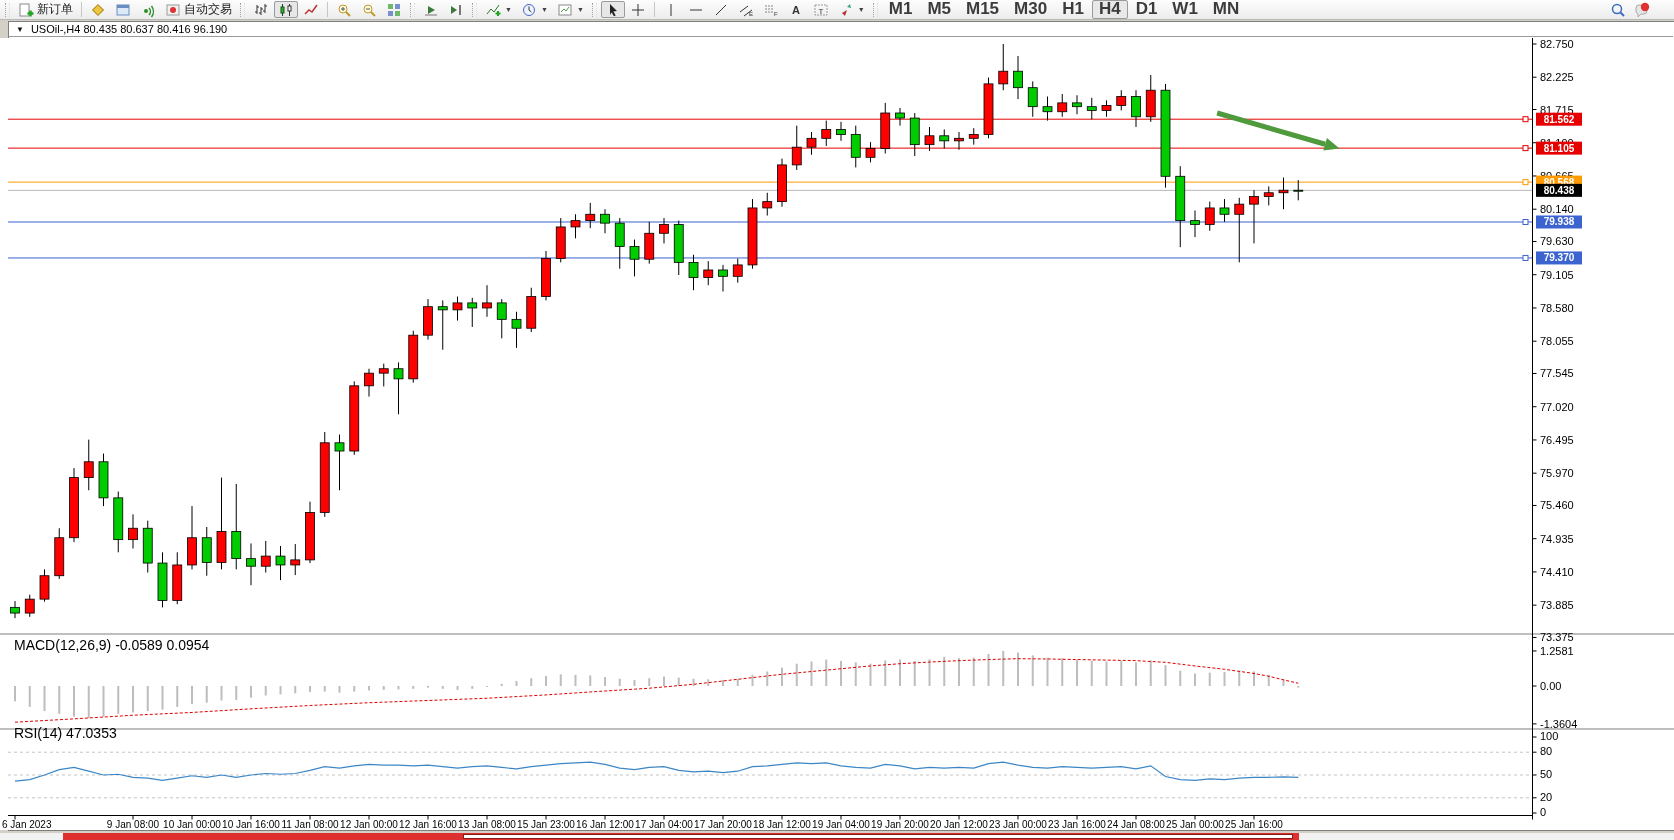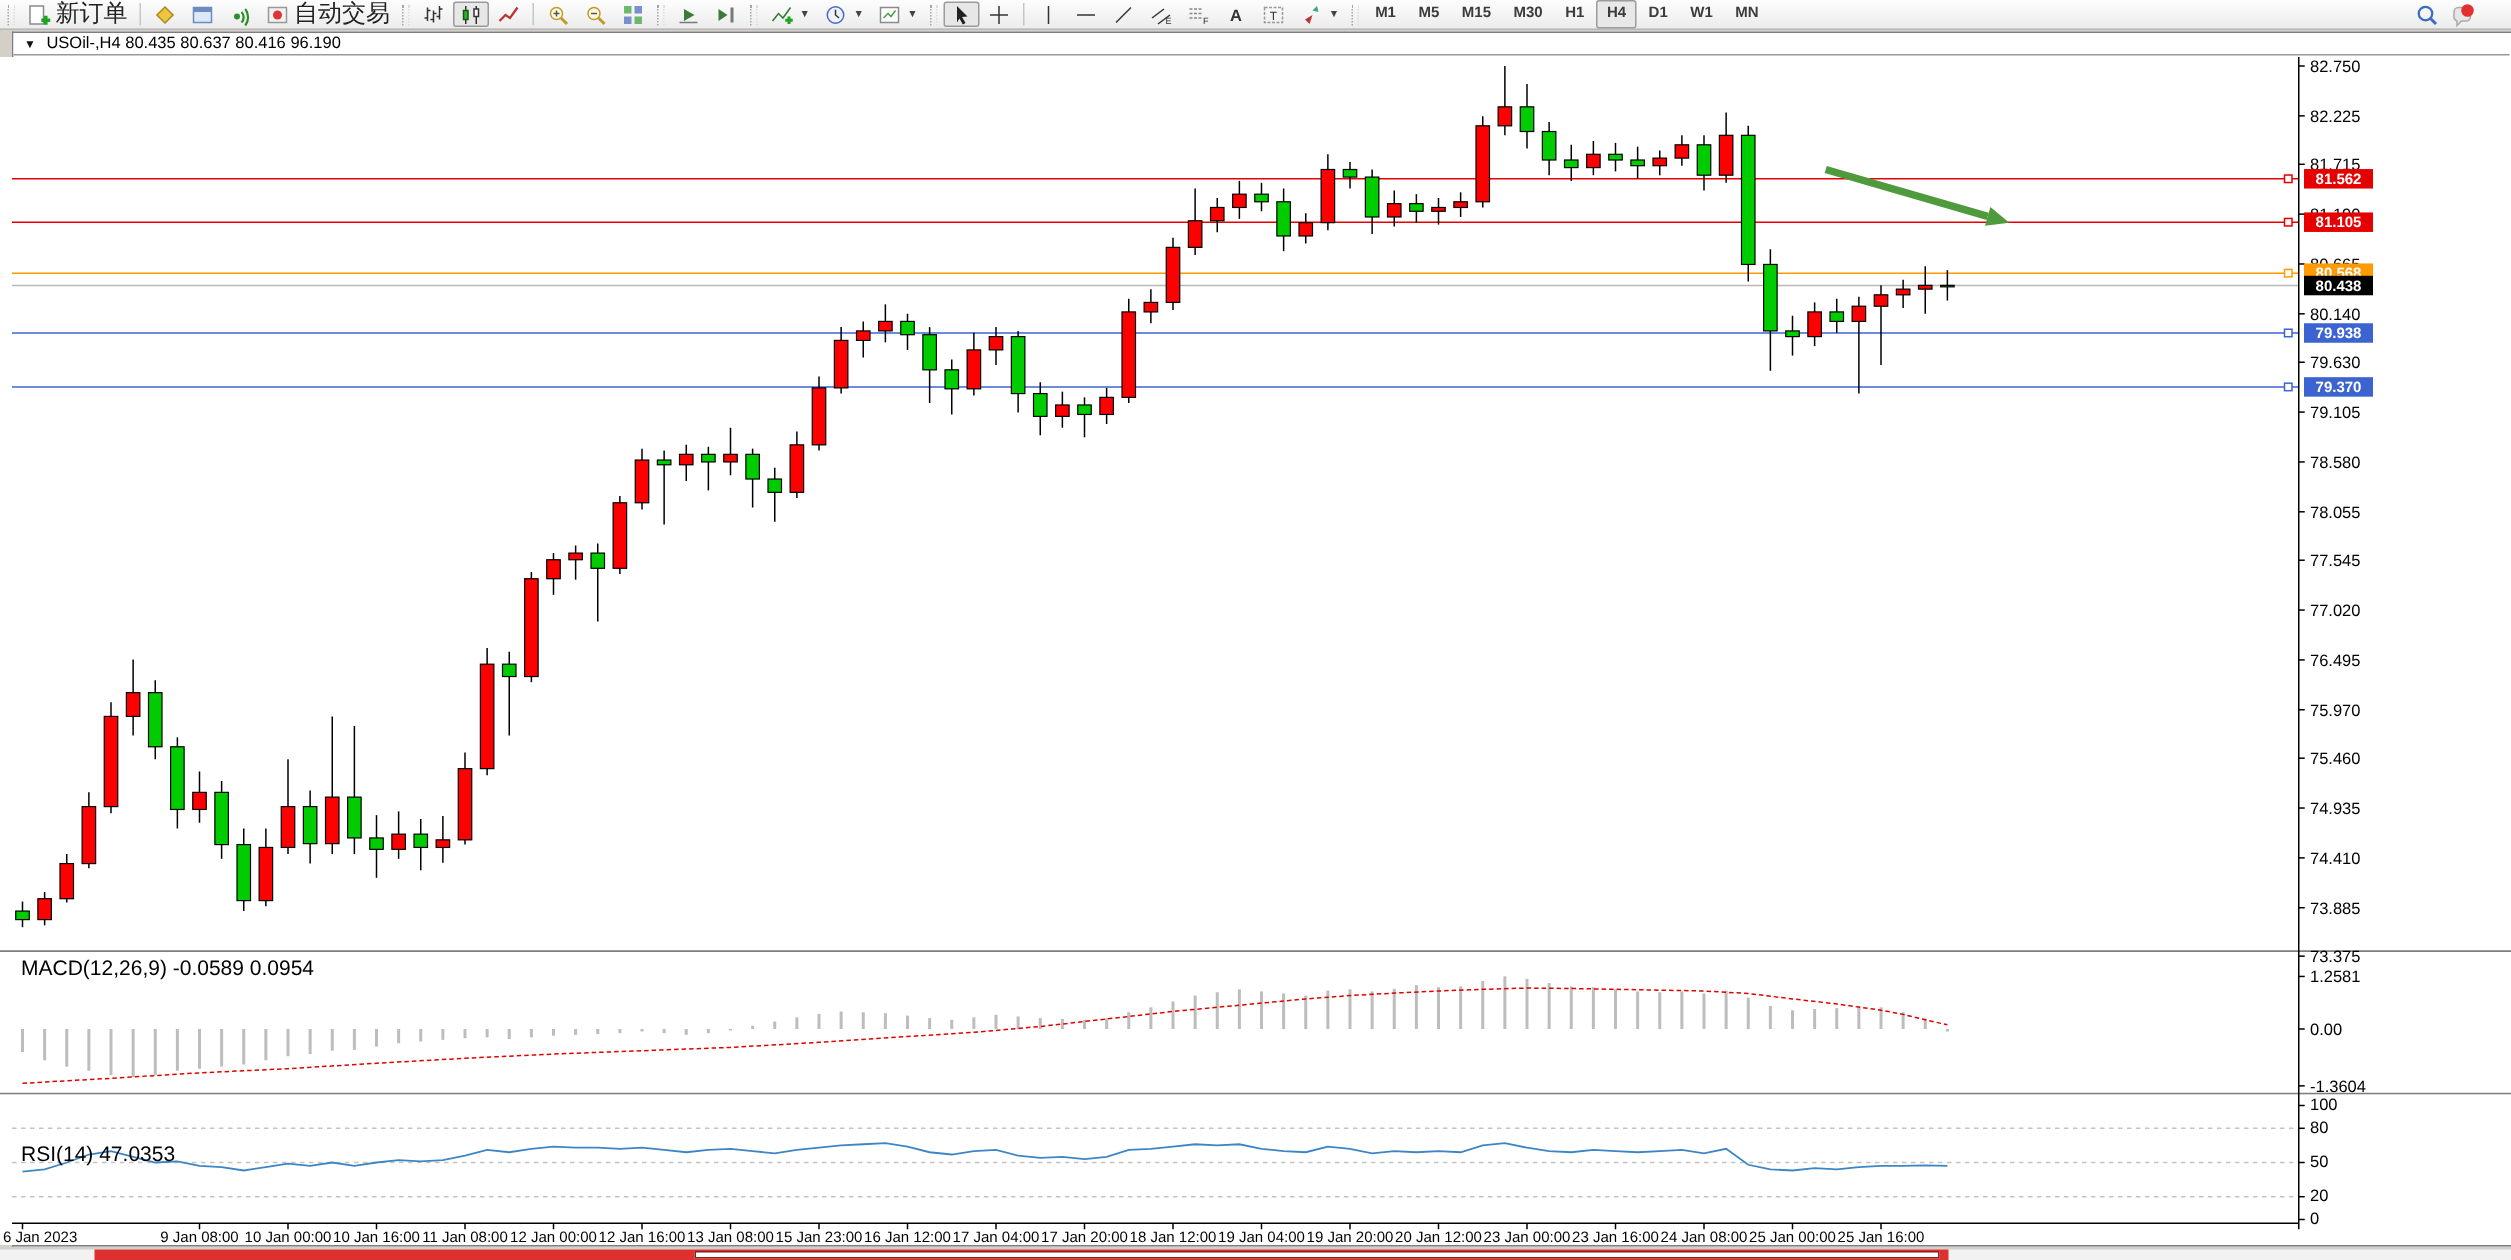"新订单" .tb-label { font-size: 16px -> 12px }
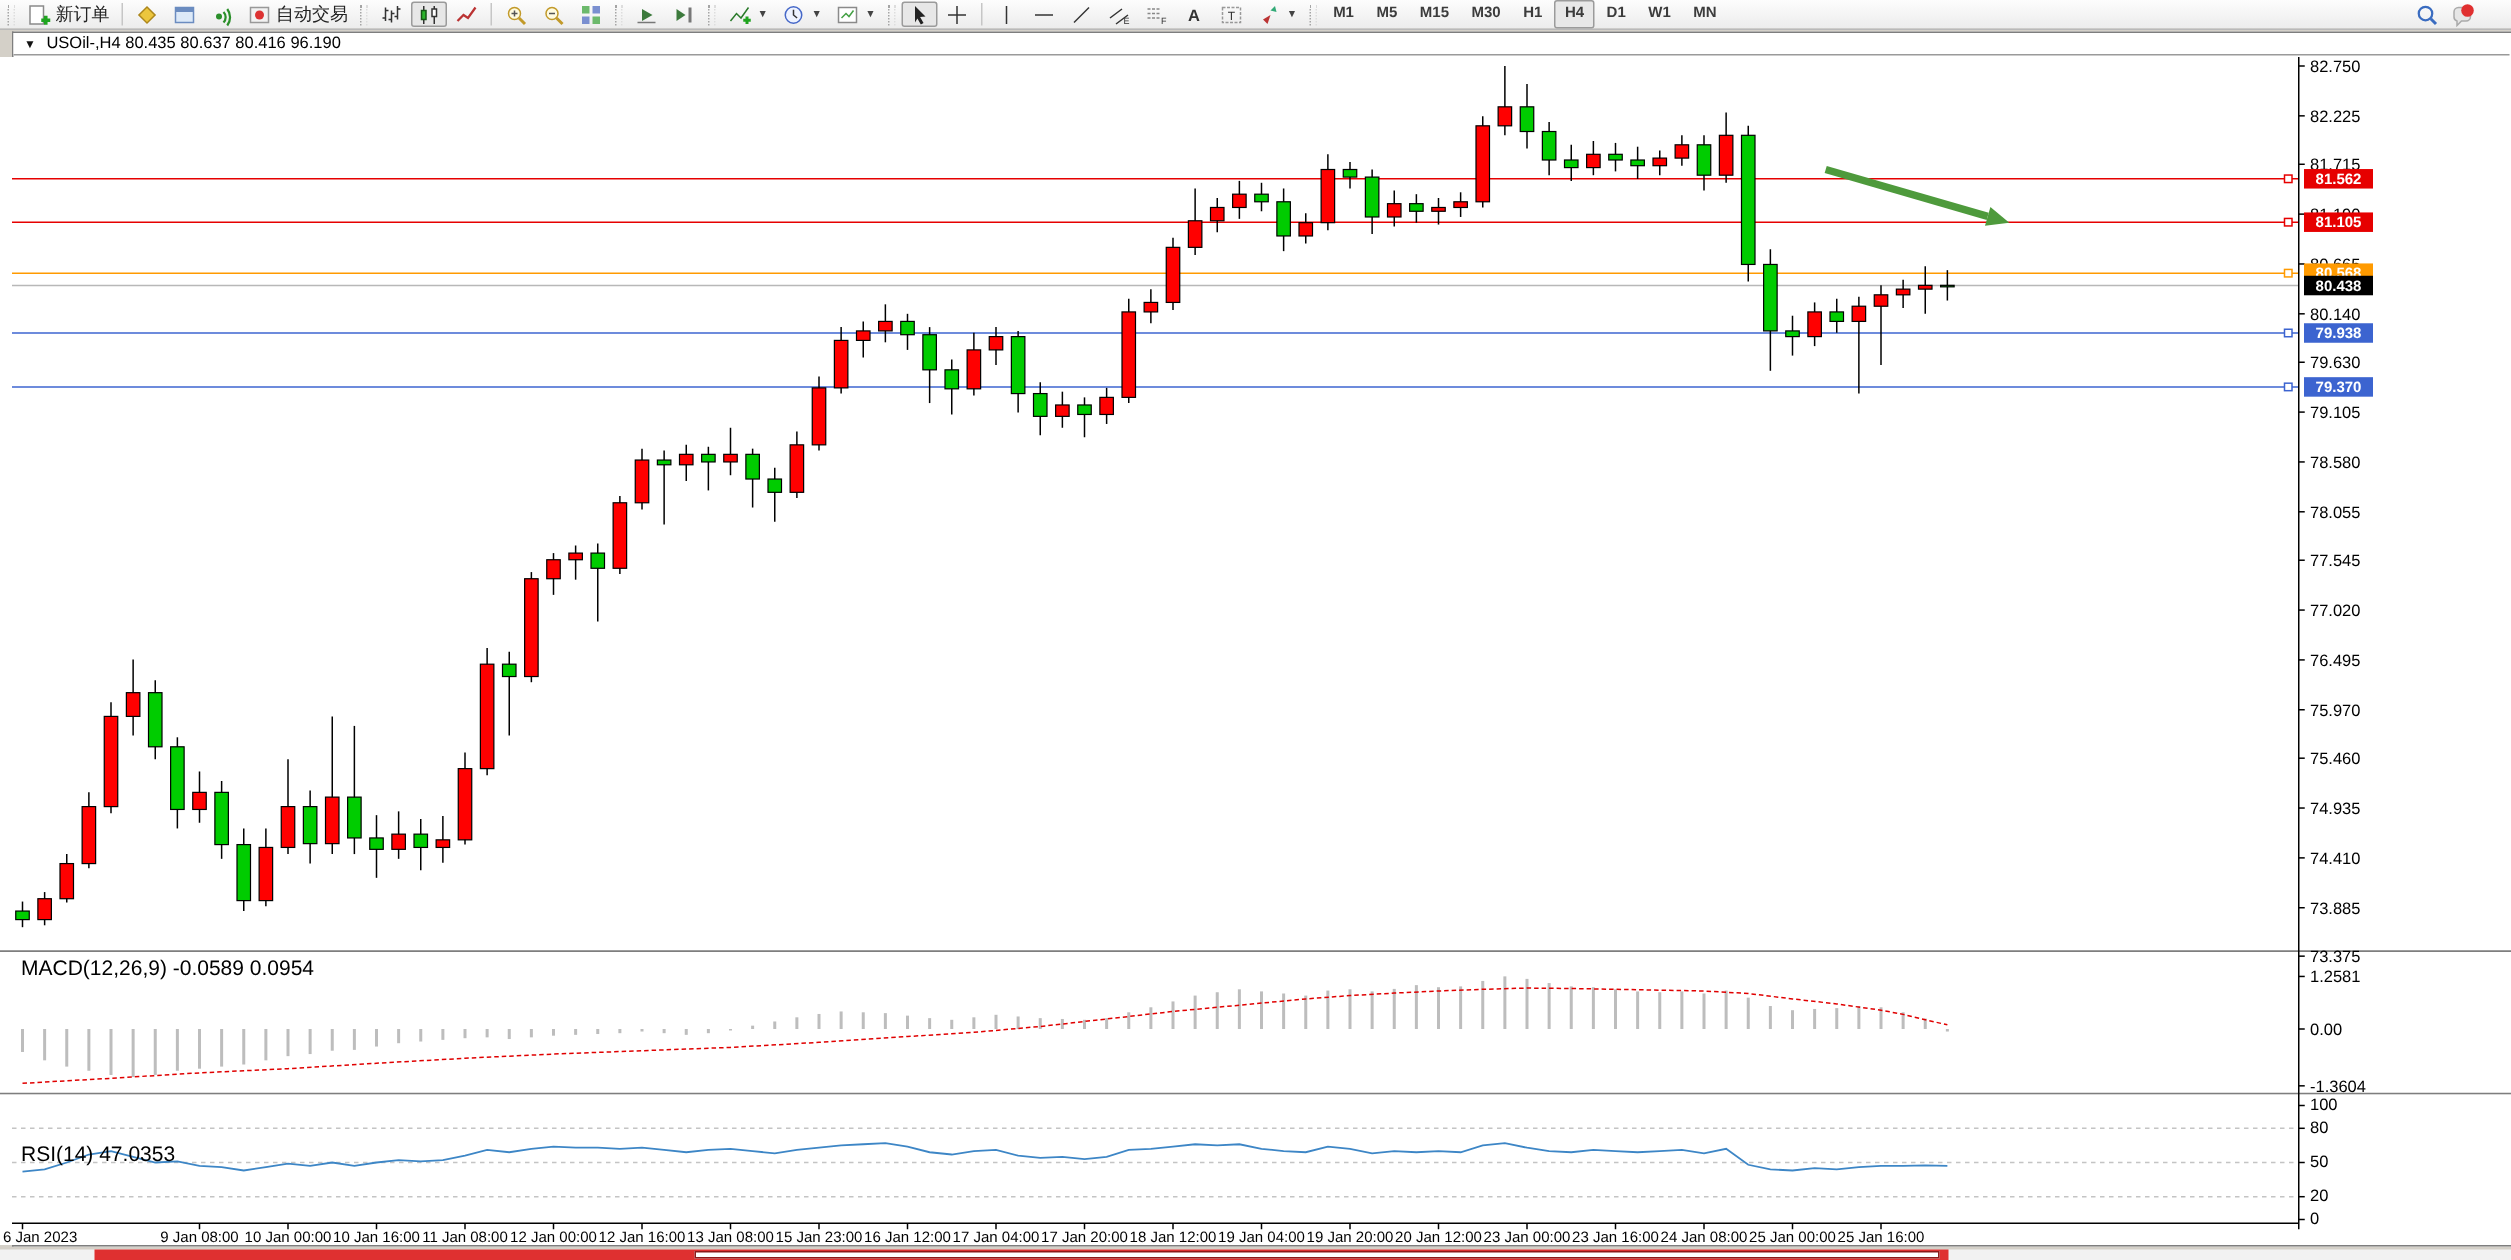"M1" .tf-btn { font-size: 10px -> 17px }
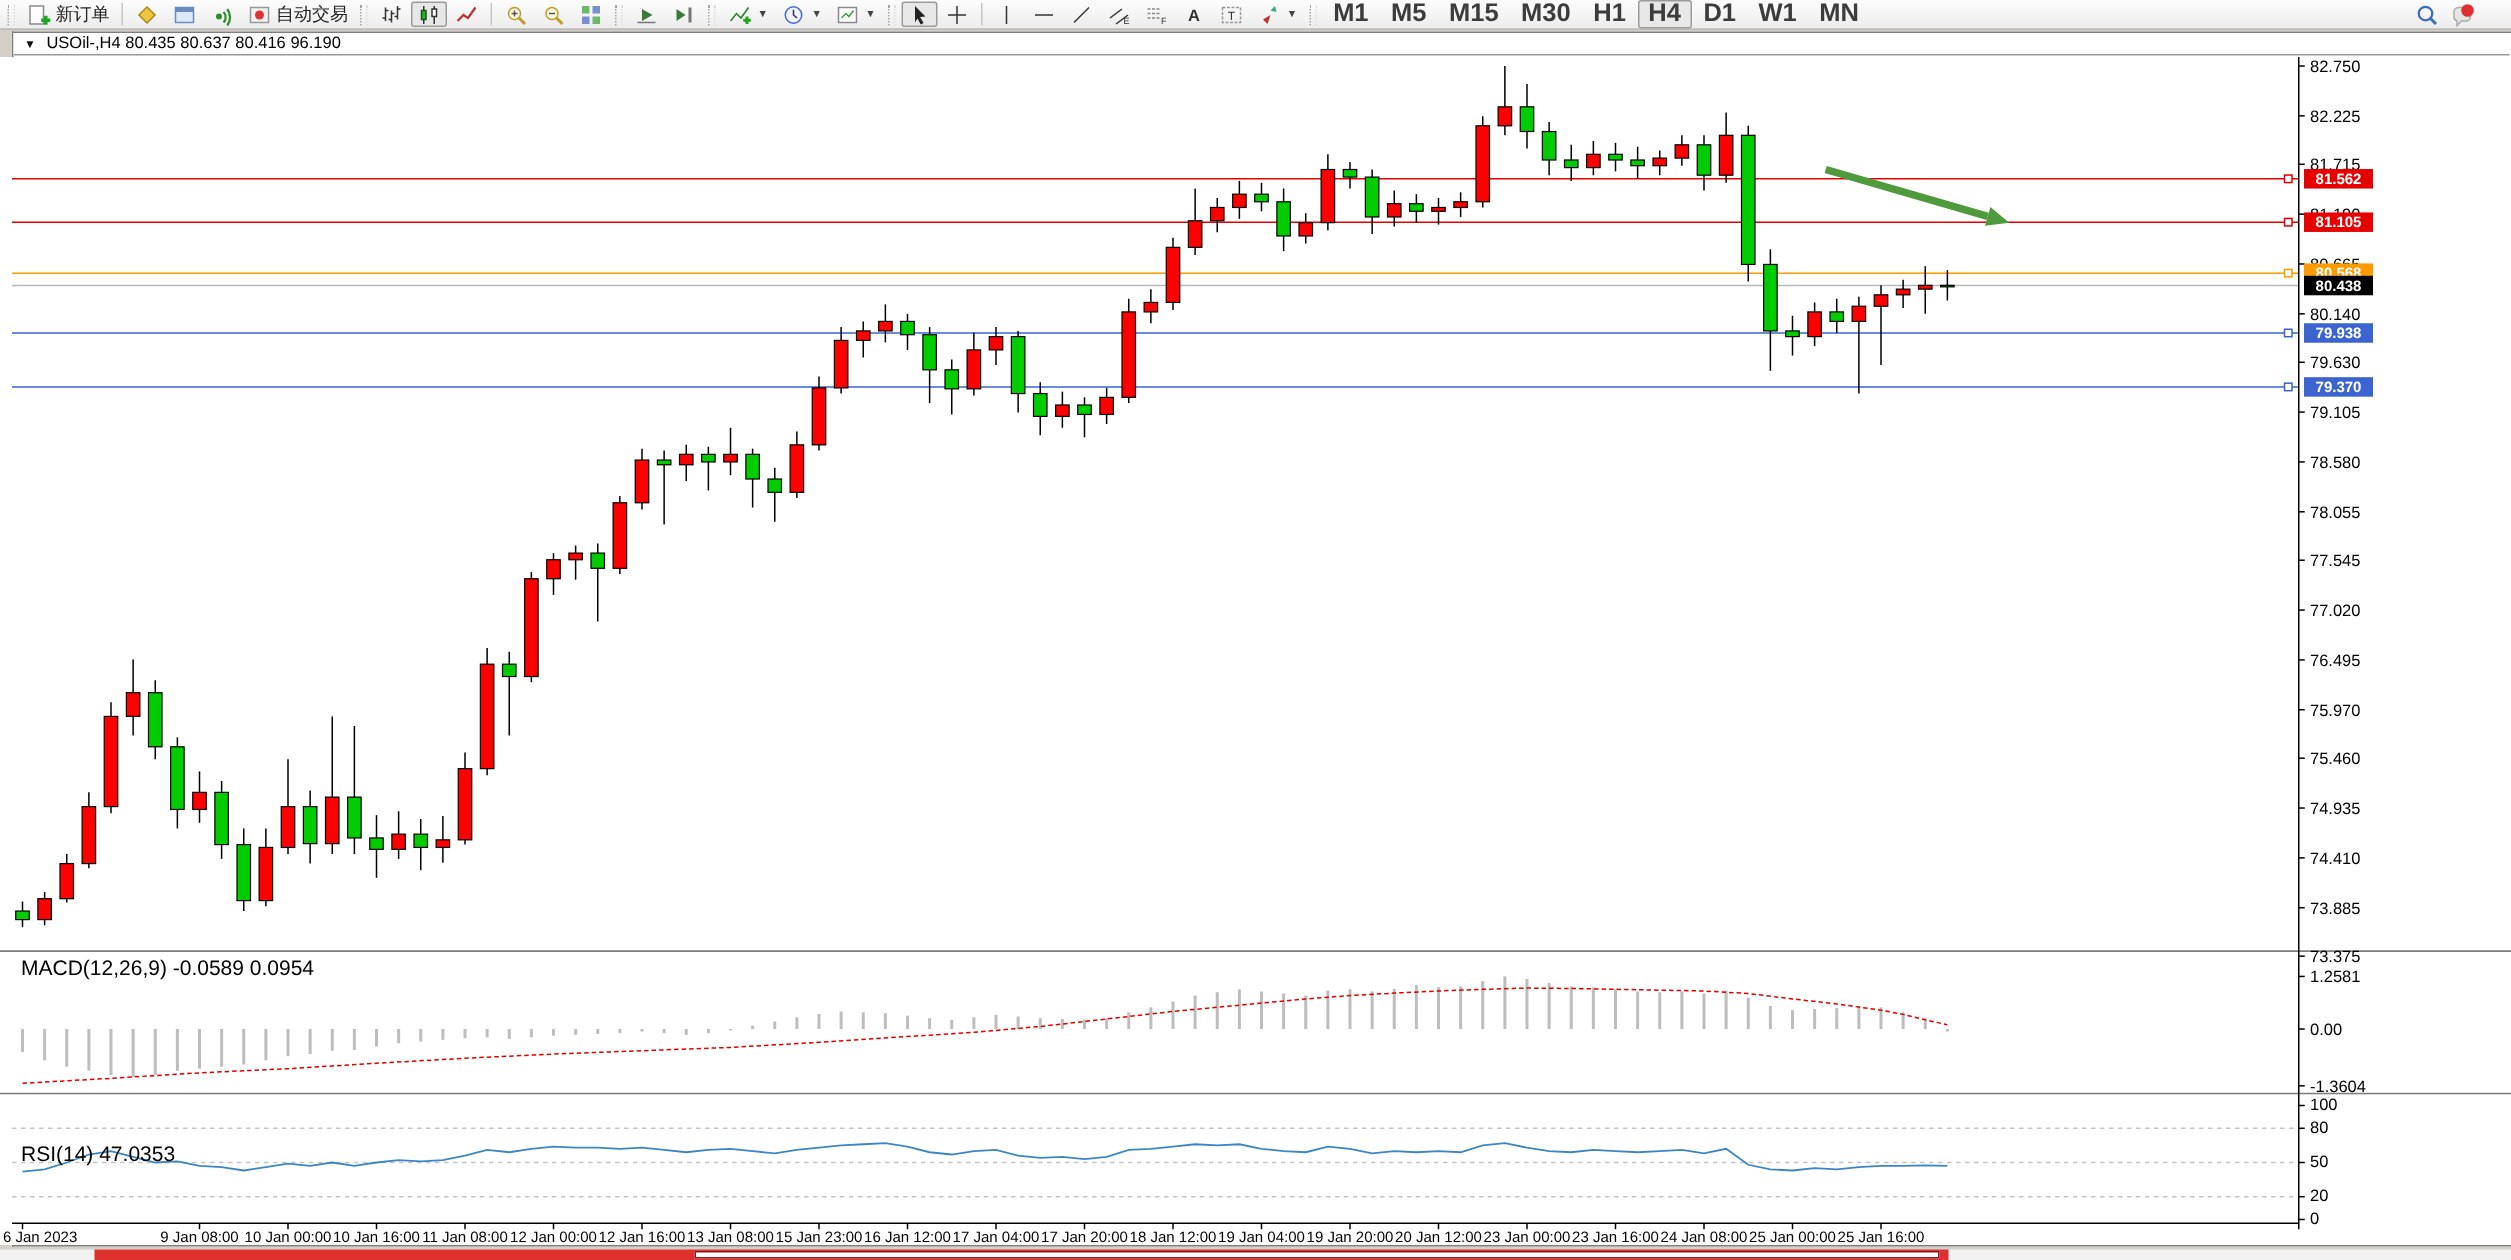"RSI(14) 47.0353" #rsi-label { top: 761px -> 725px }
